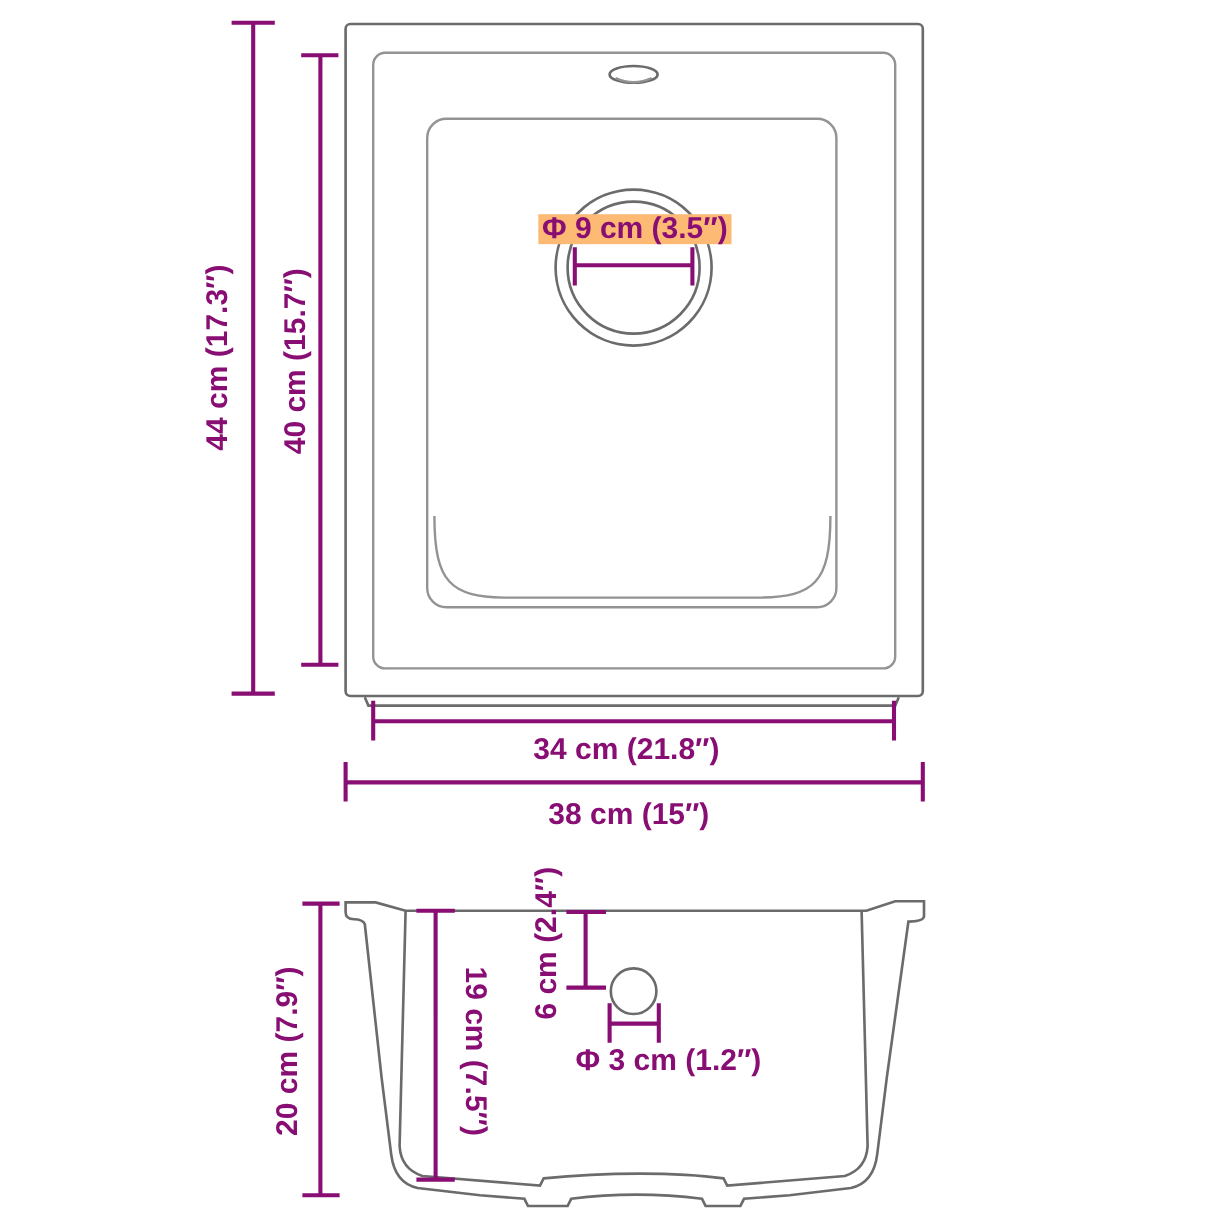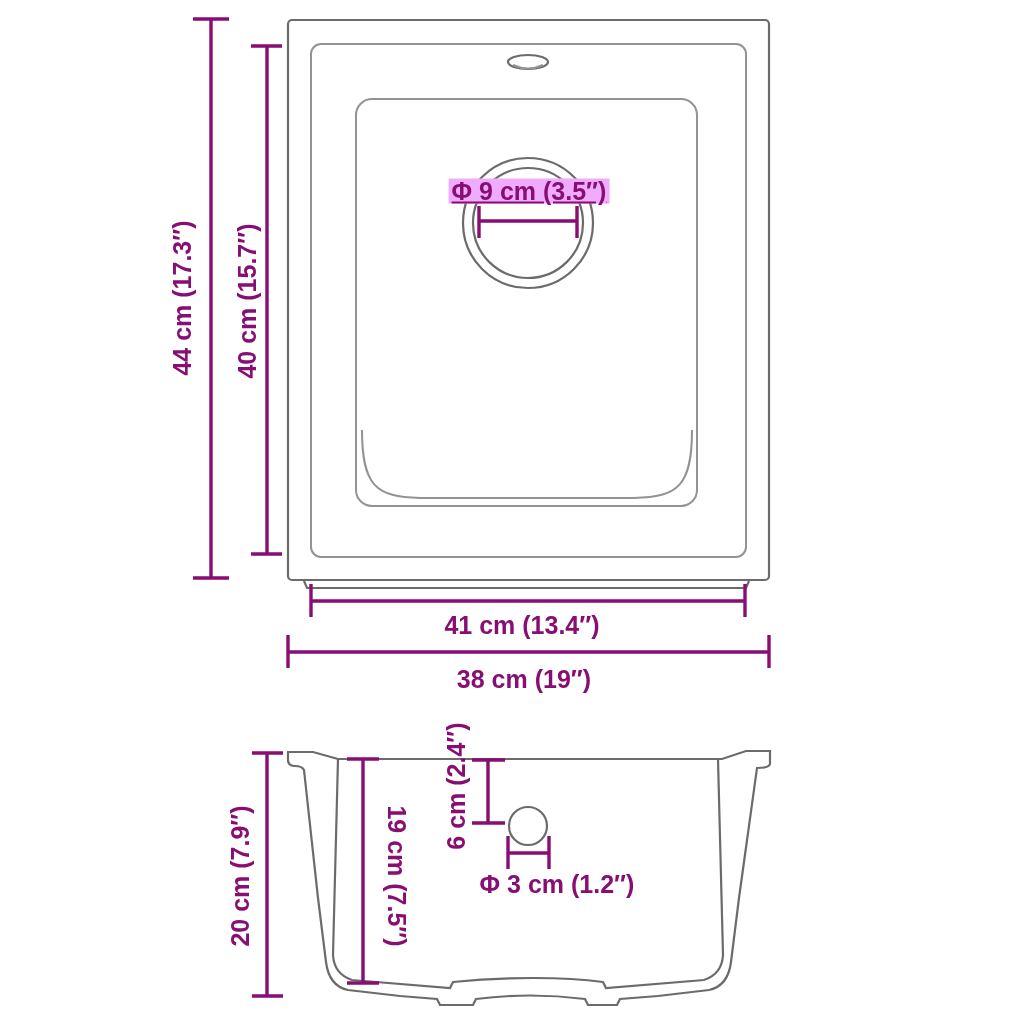"Φ 9 cm (3.5″)" .halo { background: #f0abfc -> #fdba74; text-decoration: underline -> none }
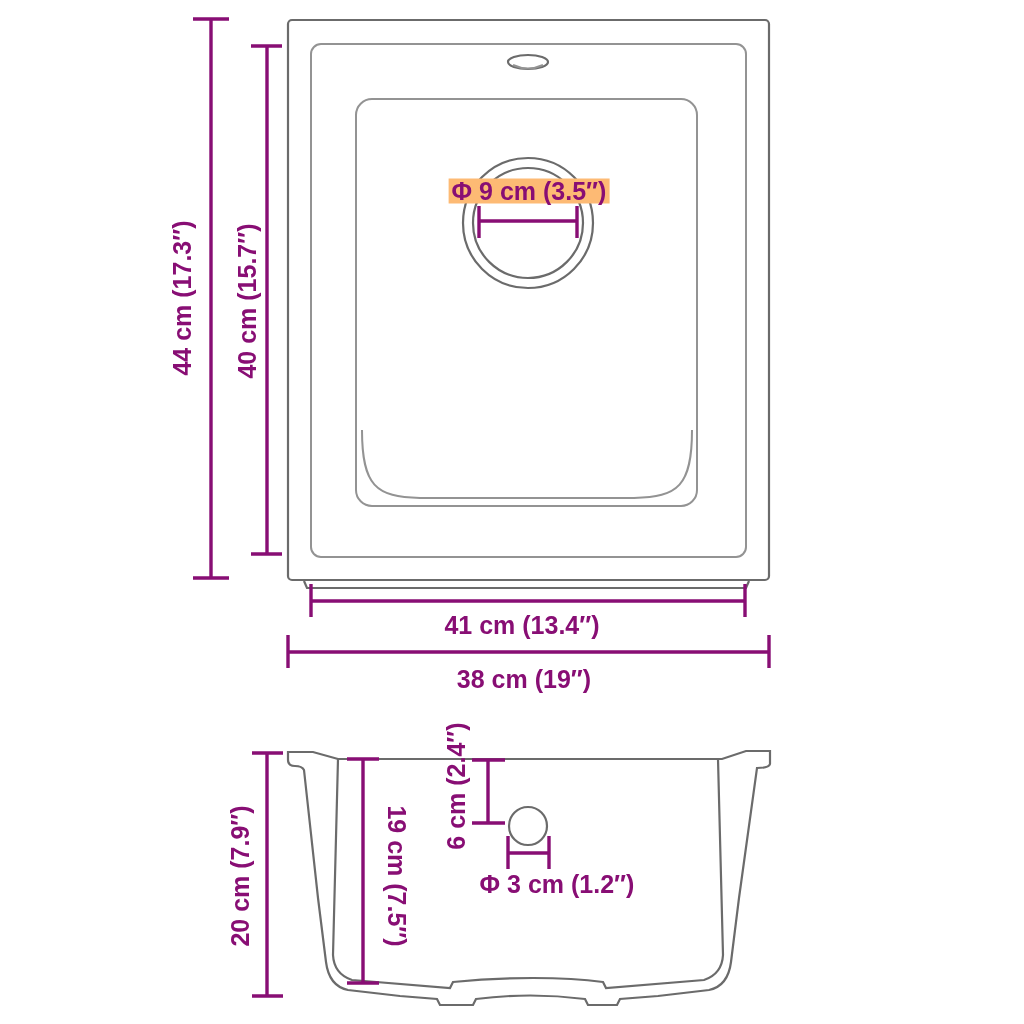"41 cm (13.4″)" div.lbl { text: 41 cm (13.4 -> 34 cm (21.8 }
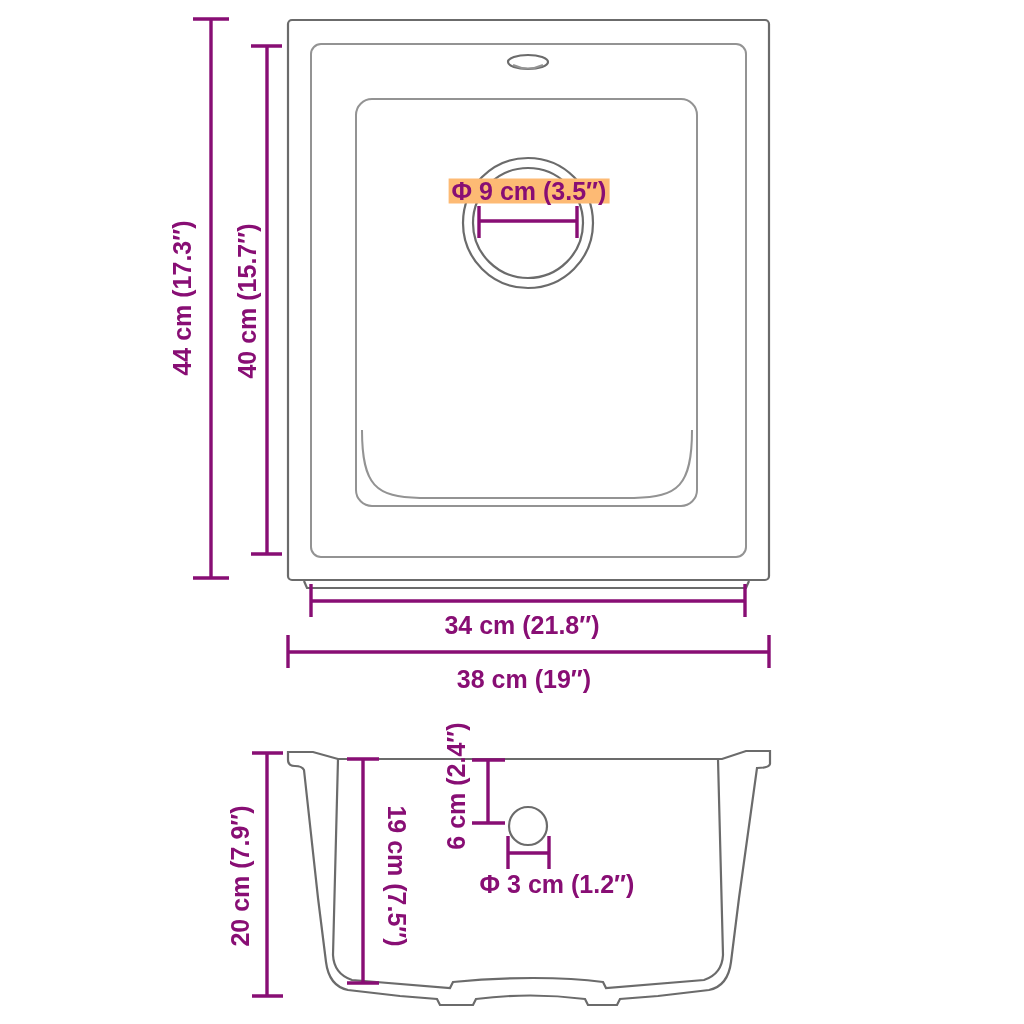"38 cm (19″)" div.lbl { text: 19 -> 15 }
